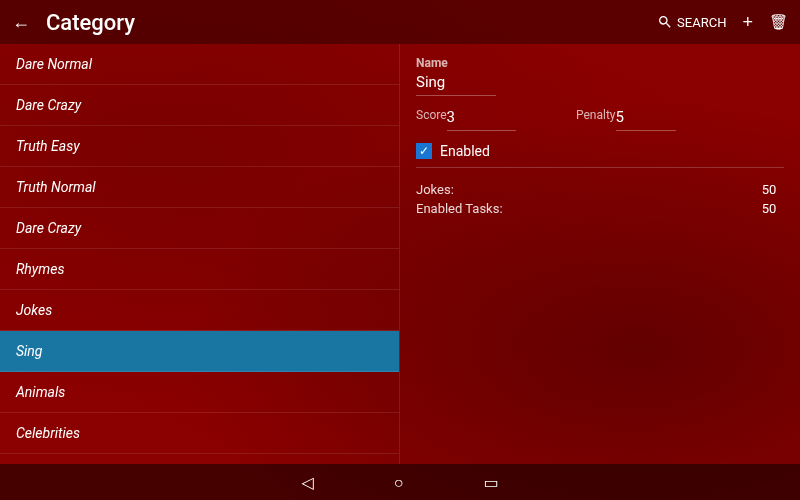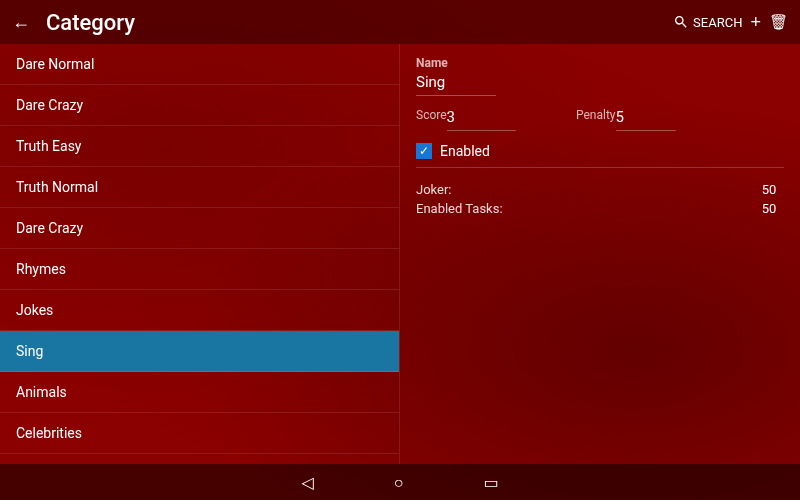"SEARCH" .top-bar-actions { gap: 8px -> 16px }
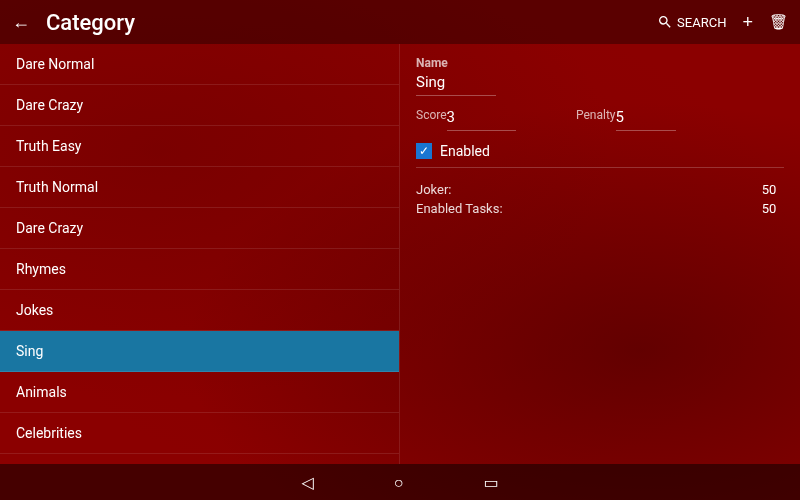"Dare Normal" .category-list { font-style: none -> italic }
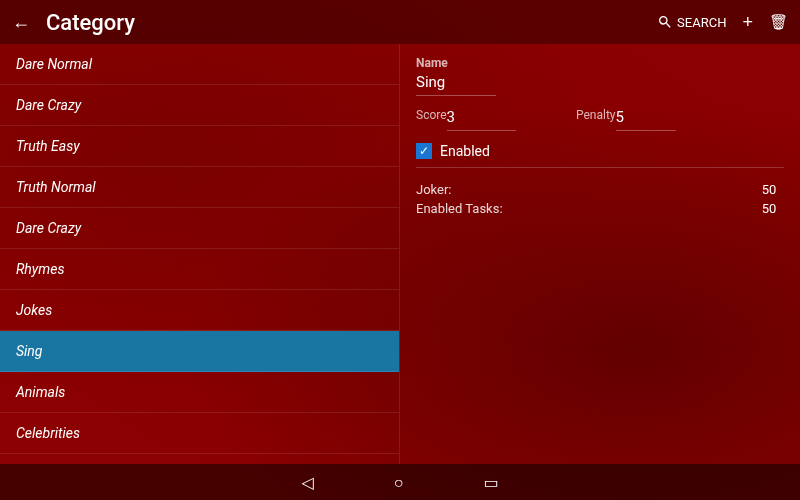"Joker:" span.tasks-label { text: Joker -> Jokes }
